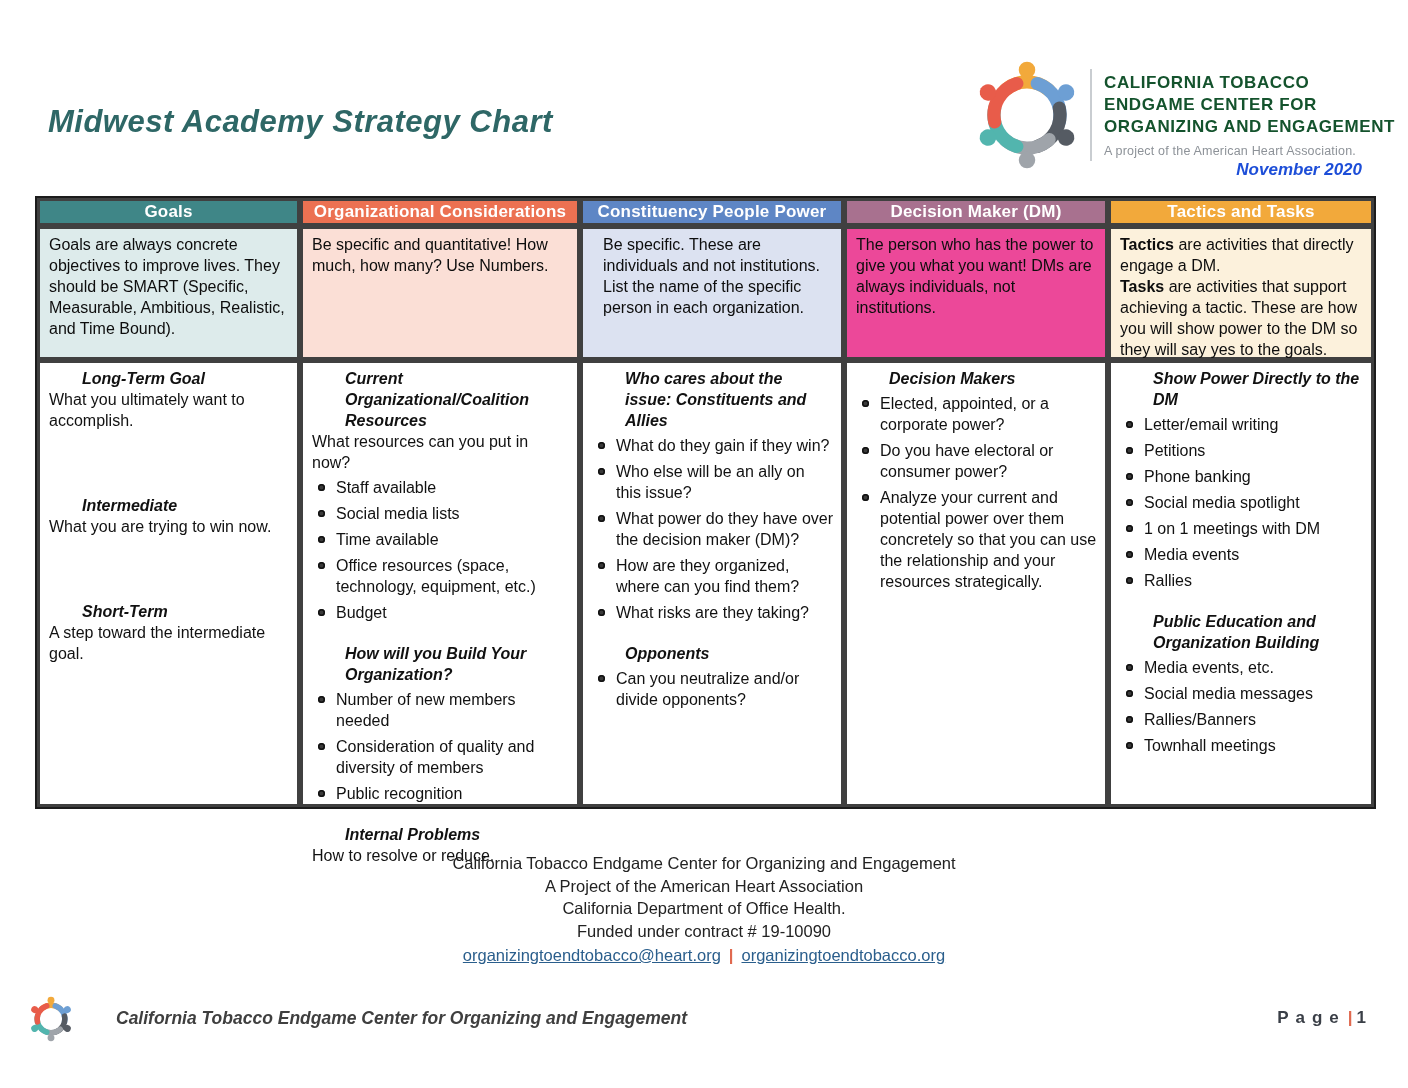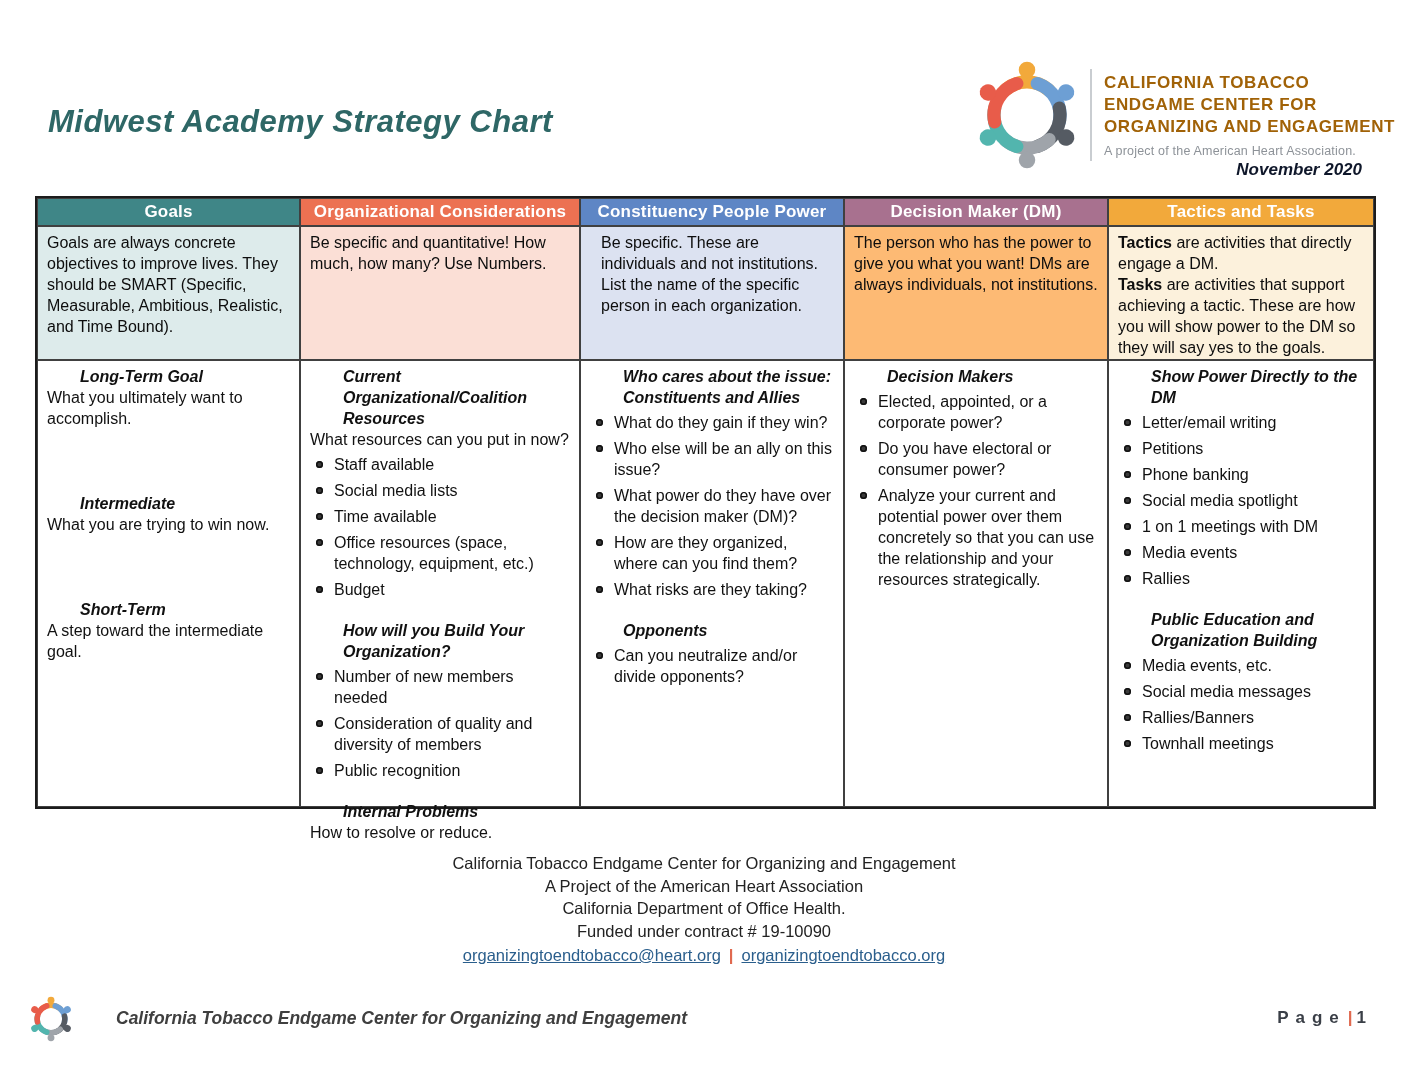"CALIFORNIA TOBACCO" .org-name { color: #a16207 -> #14532d }
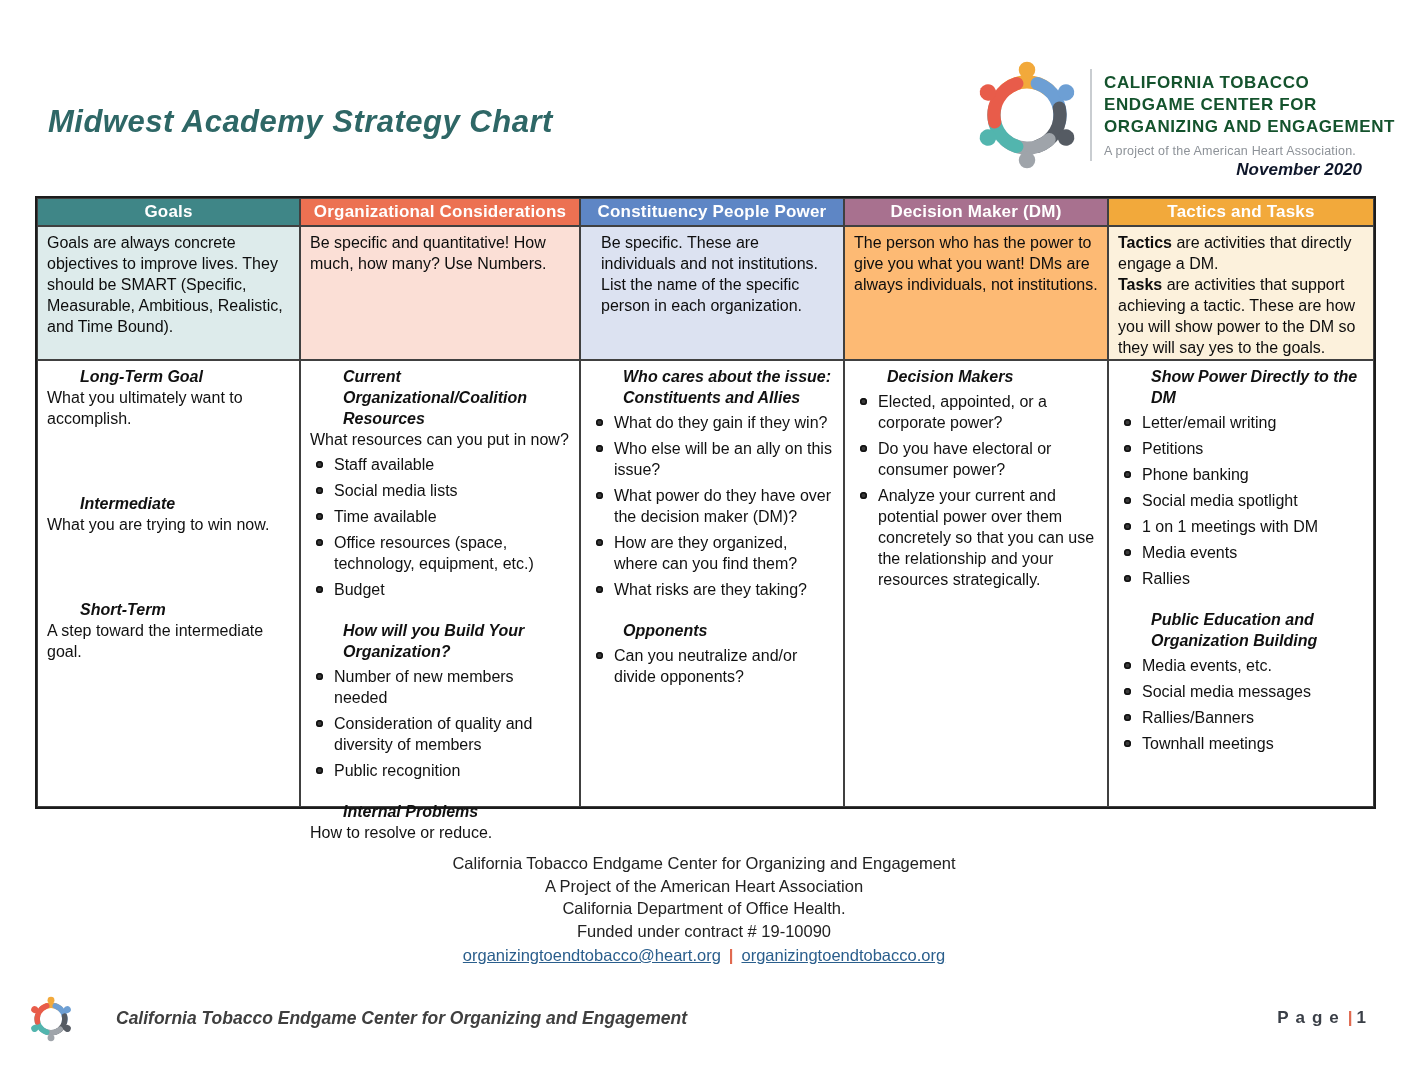"November 2020" .date-label { color: #0f172a -> #1d4ed8 }
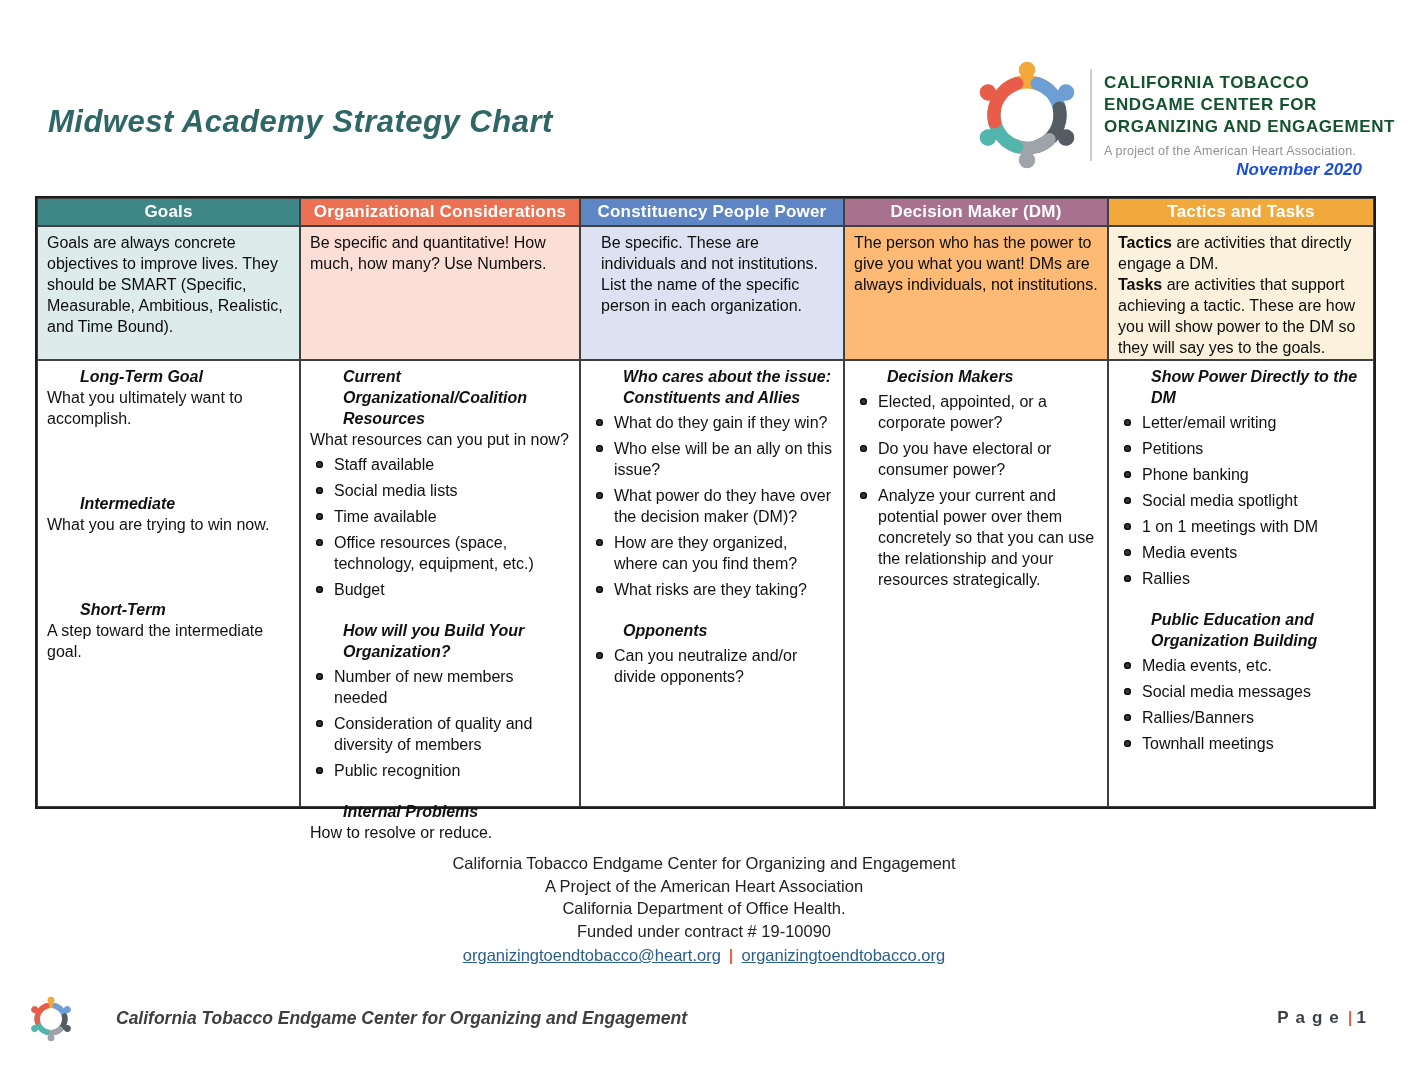"Goals" .cell { border: 1px solid #404040 -> 3px solid #404040 }
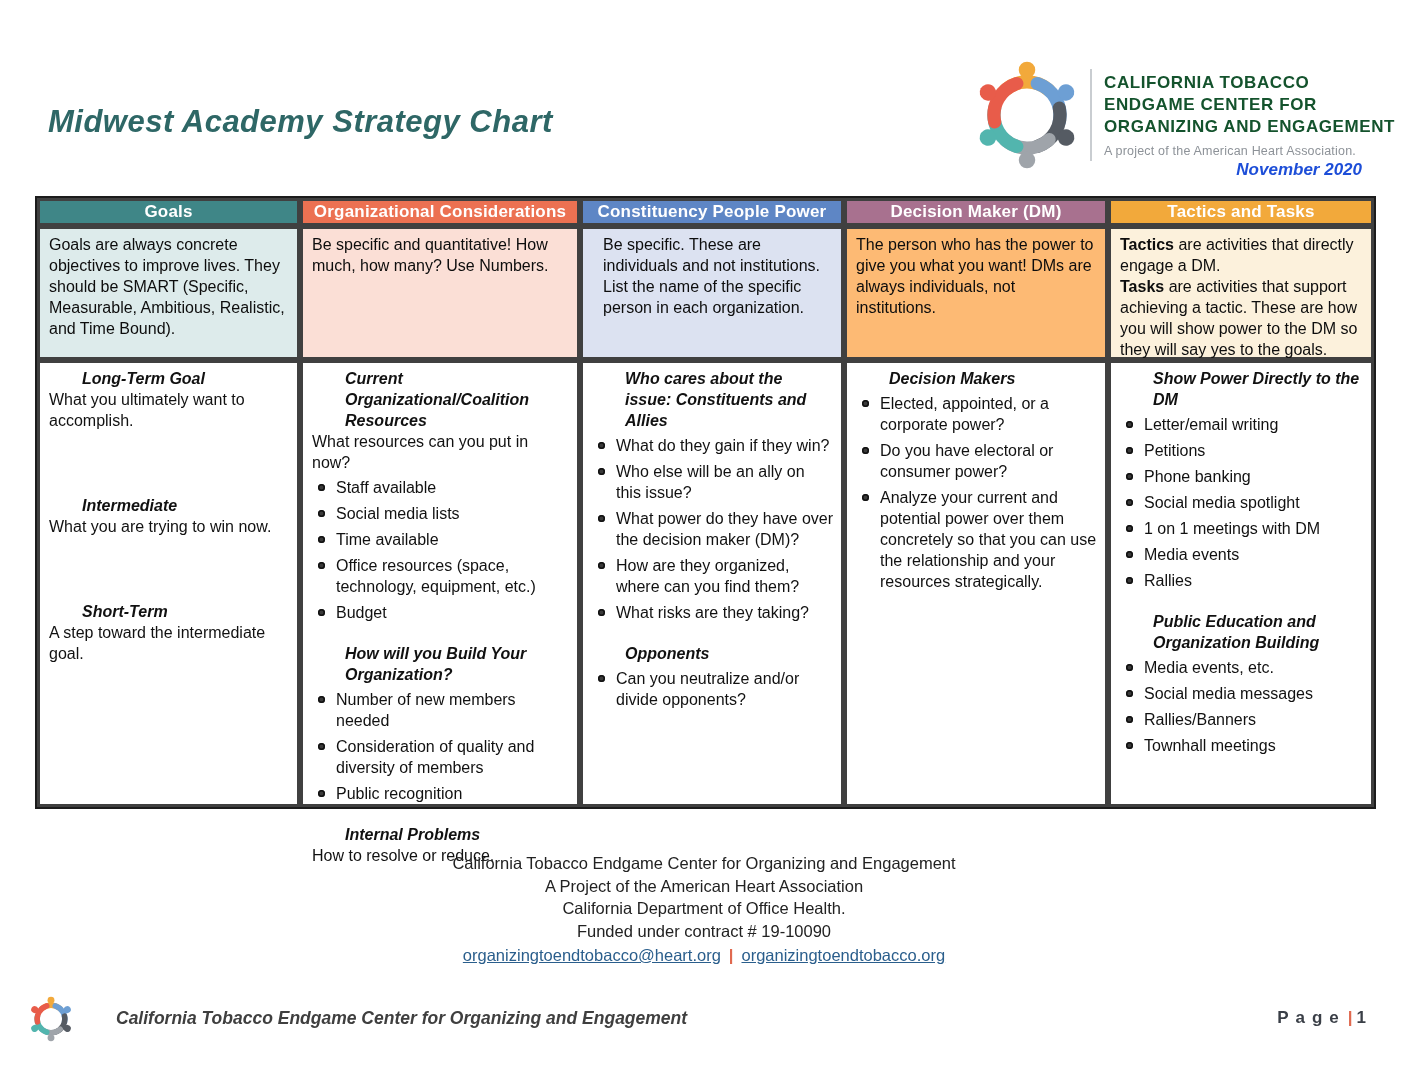"The person who has the" div.cell { background: #fdba74 -> #ec4899 }
